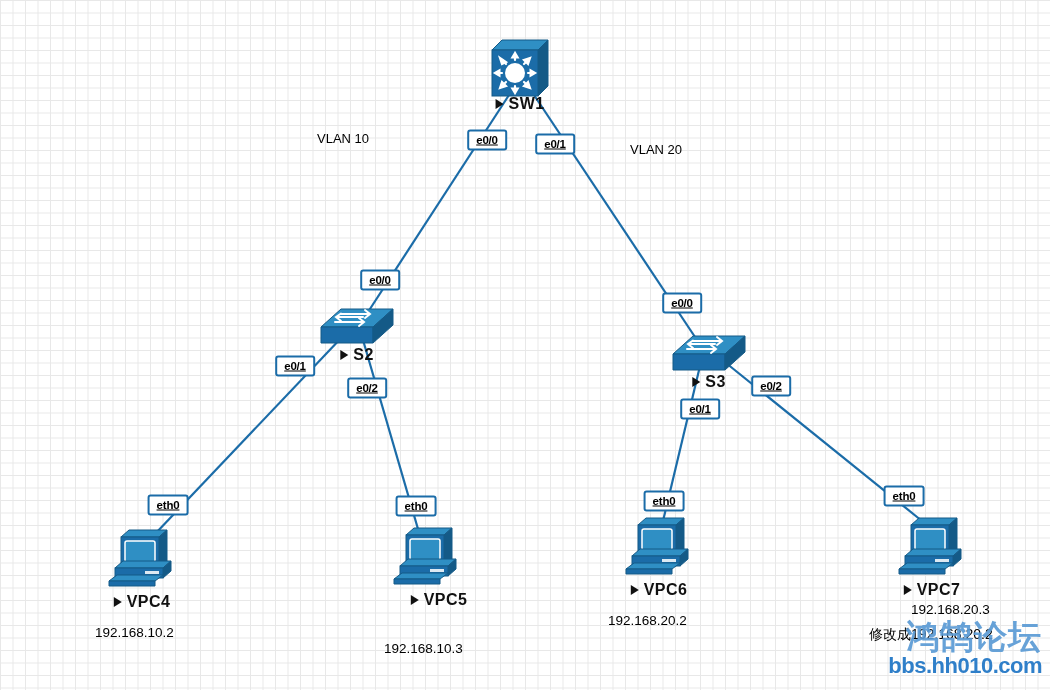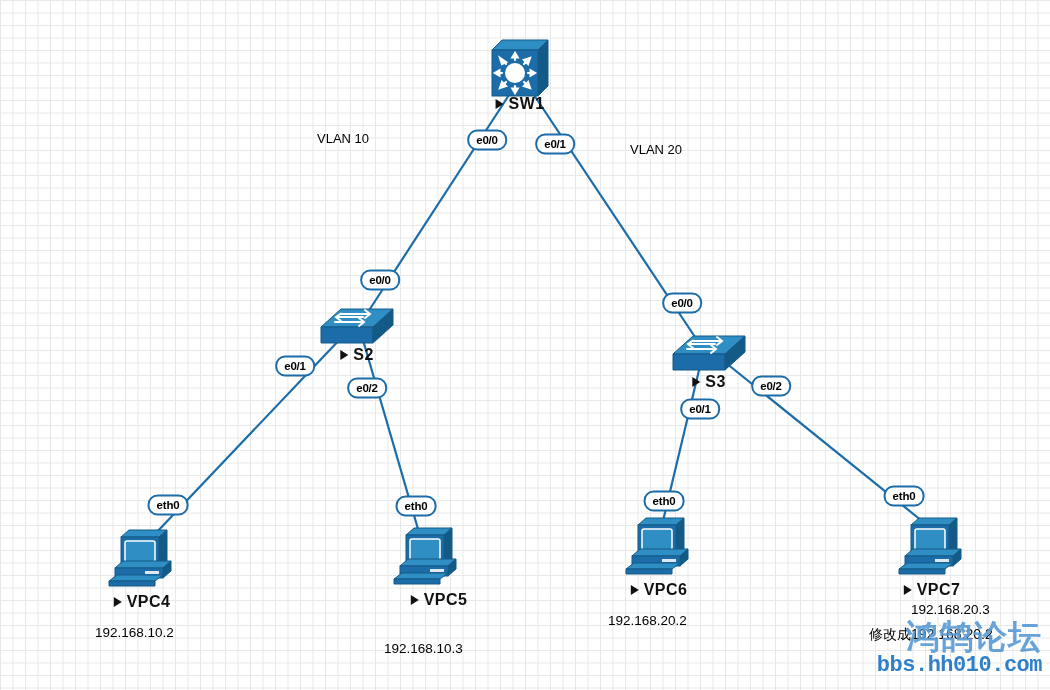"e0/0" .port { border-radius: 10px -> 3px; text-decoration: none -> underline }
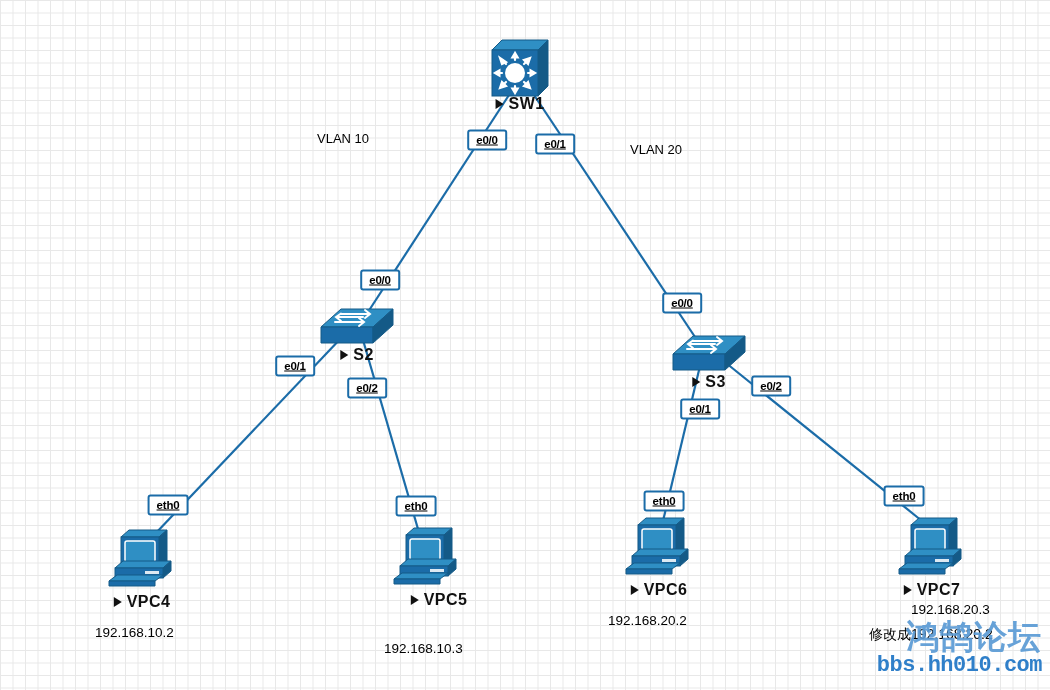"bbs.hh010.com" #watermark .wm-url { font-family: Liberation Mono, monospace -> none }
